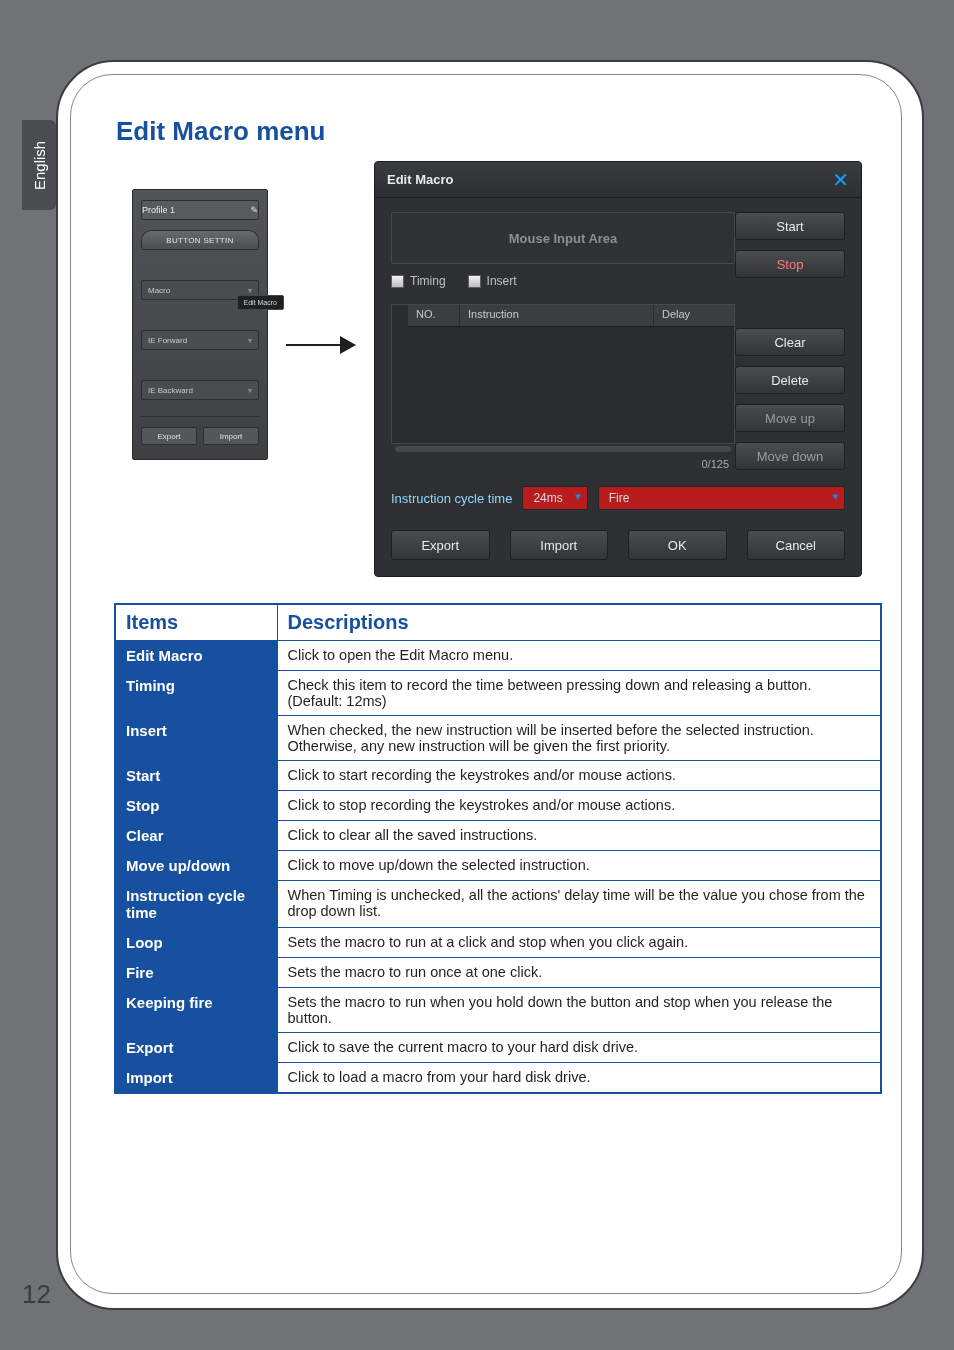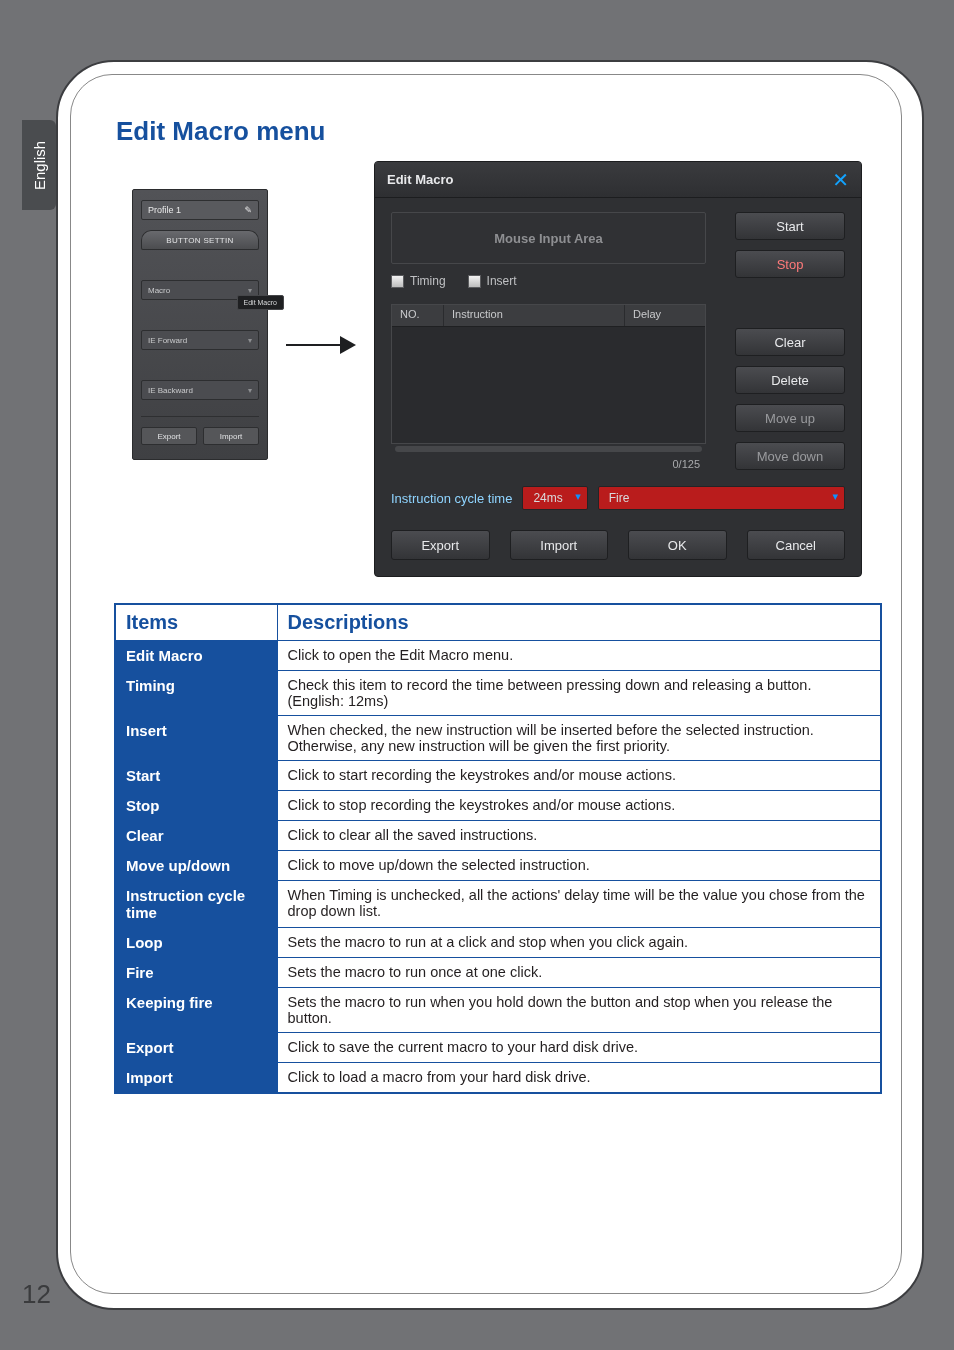"Profile 1" .mini-chip { padding: 0 6px -> 0 0 }
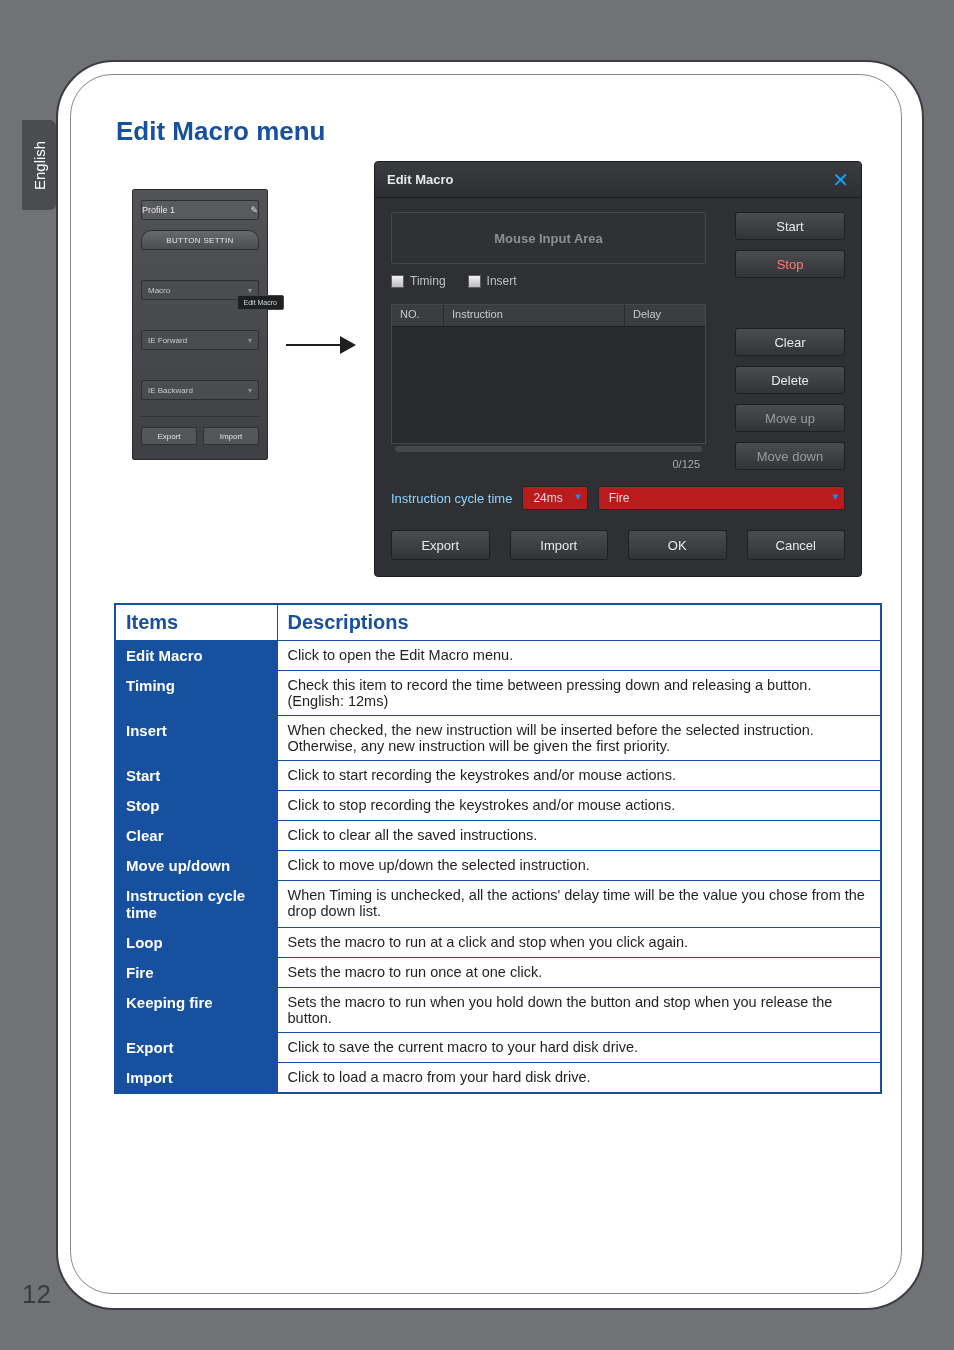"Mouse Input Area" .em-body-row { gap: 29px -> 0 }
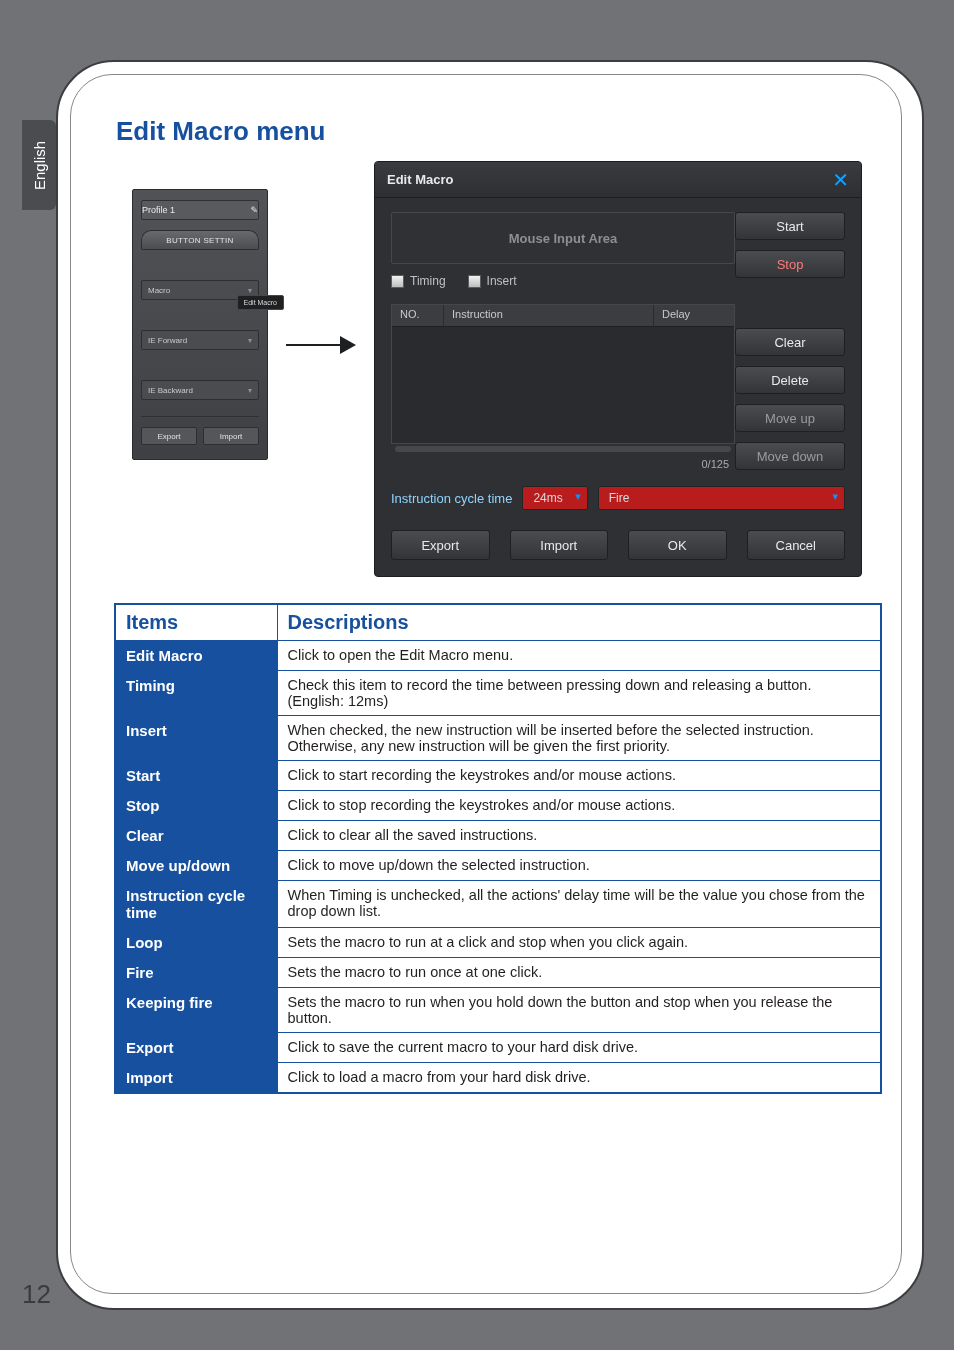"NO." .em-table-head { margin-left: none -> 16px }
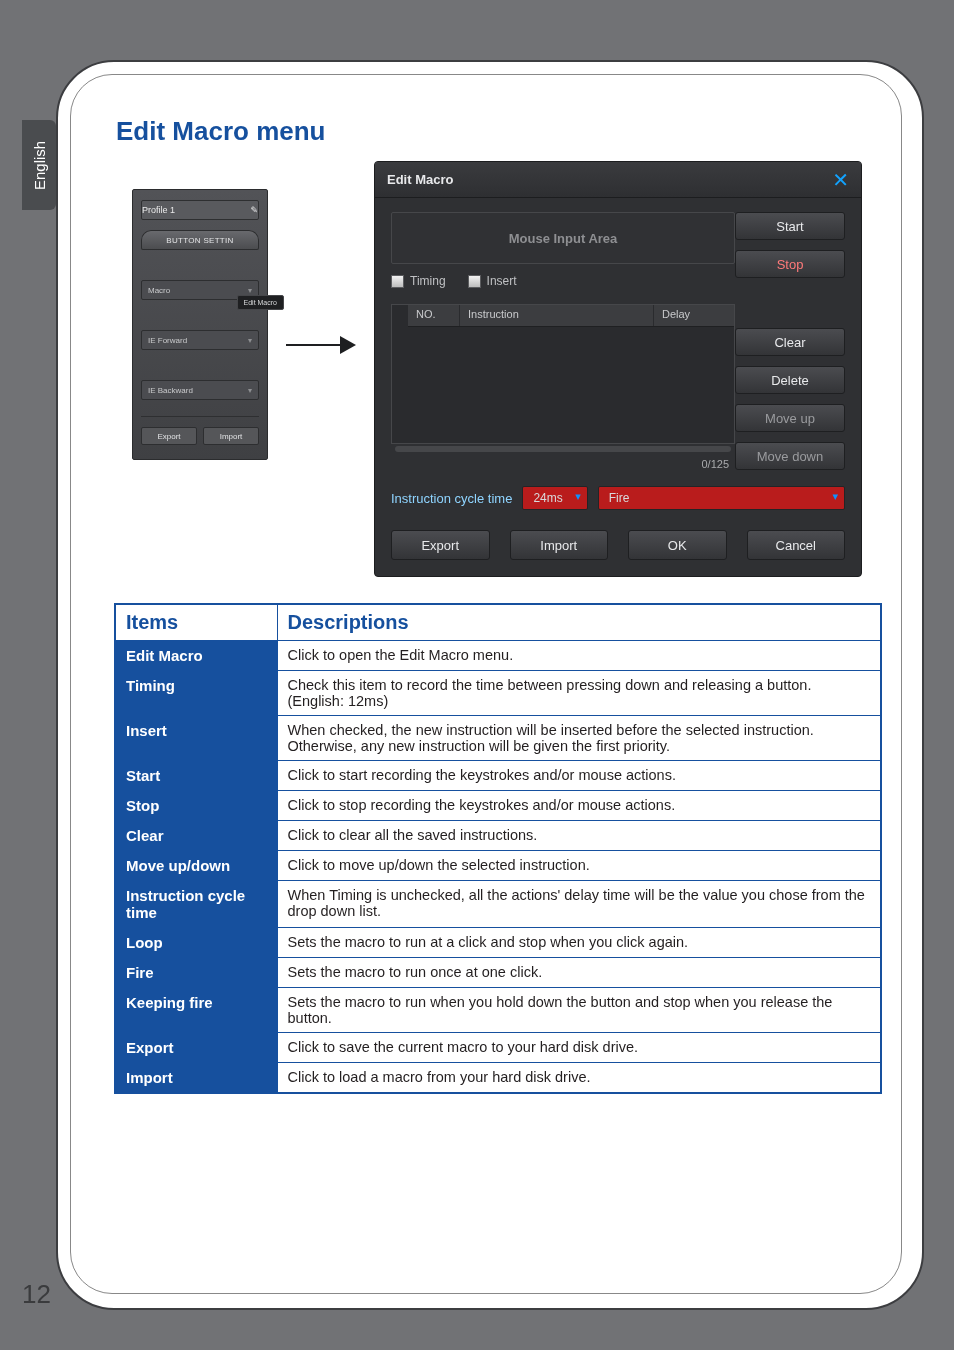"Check this item to record" td { text: English -> Default }
